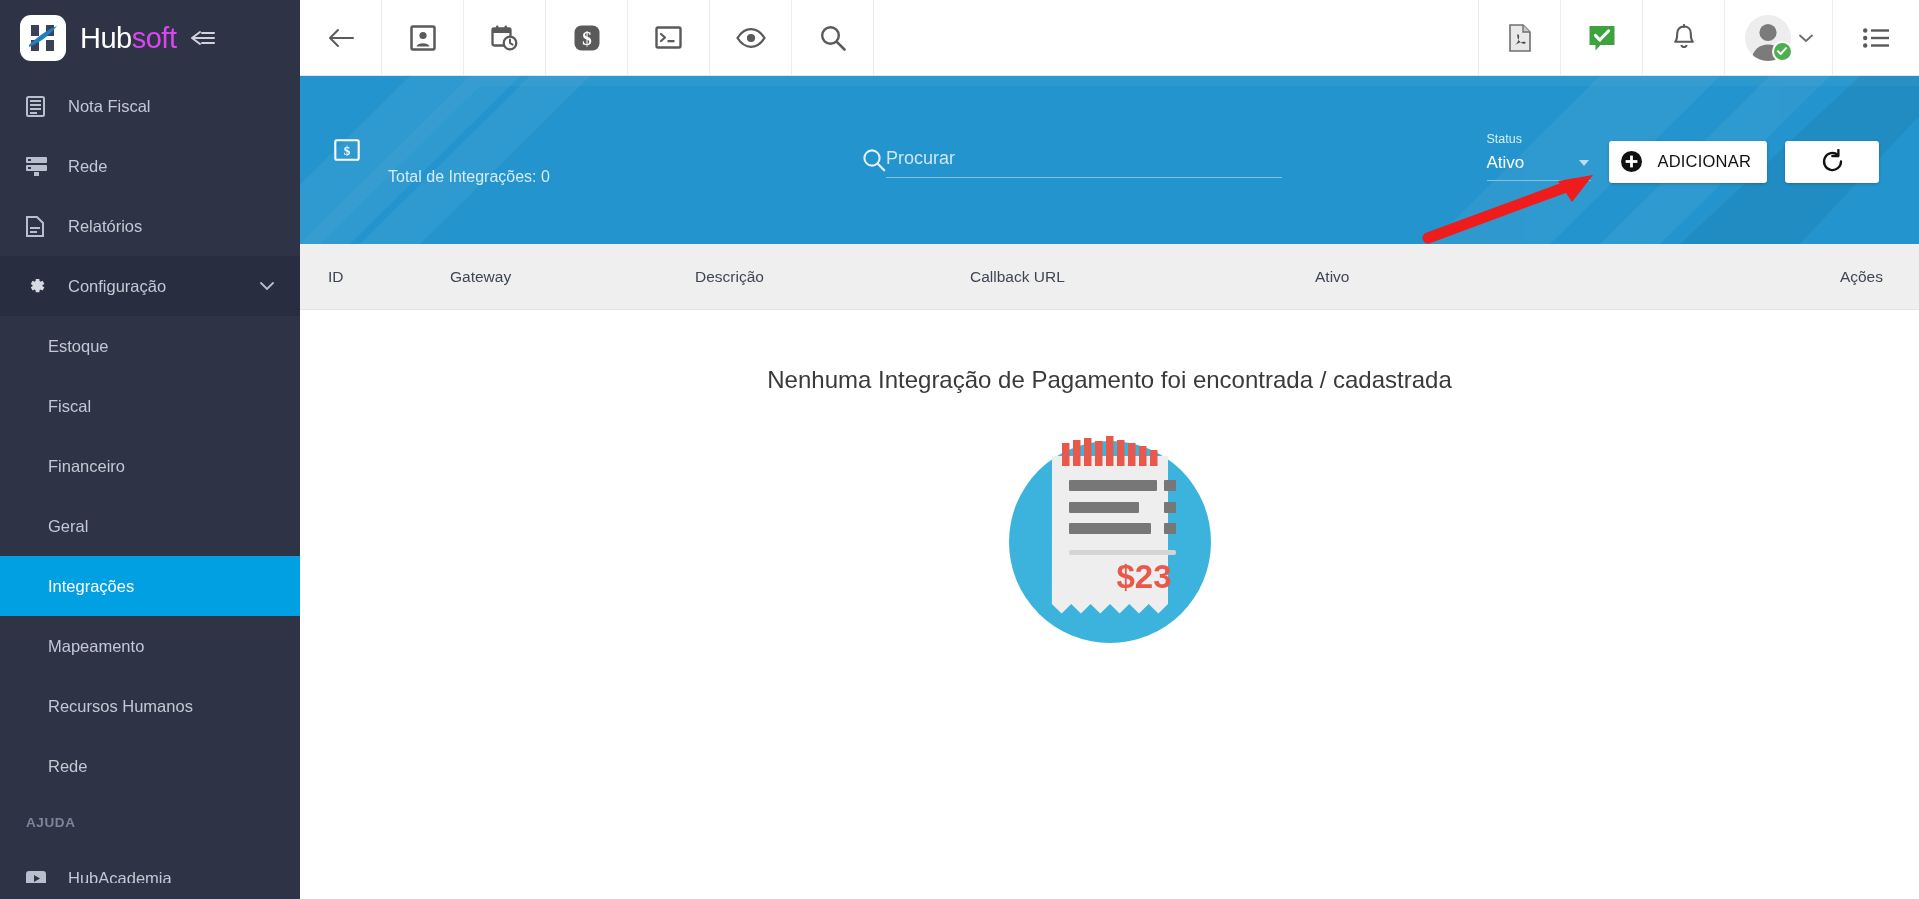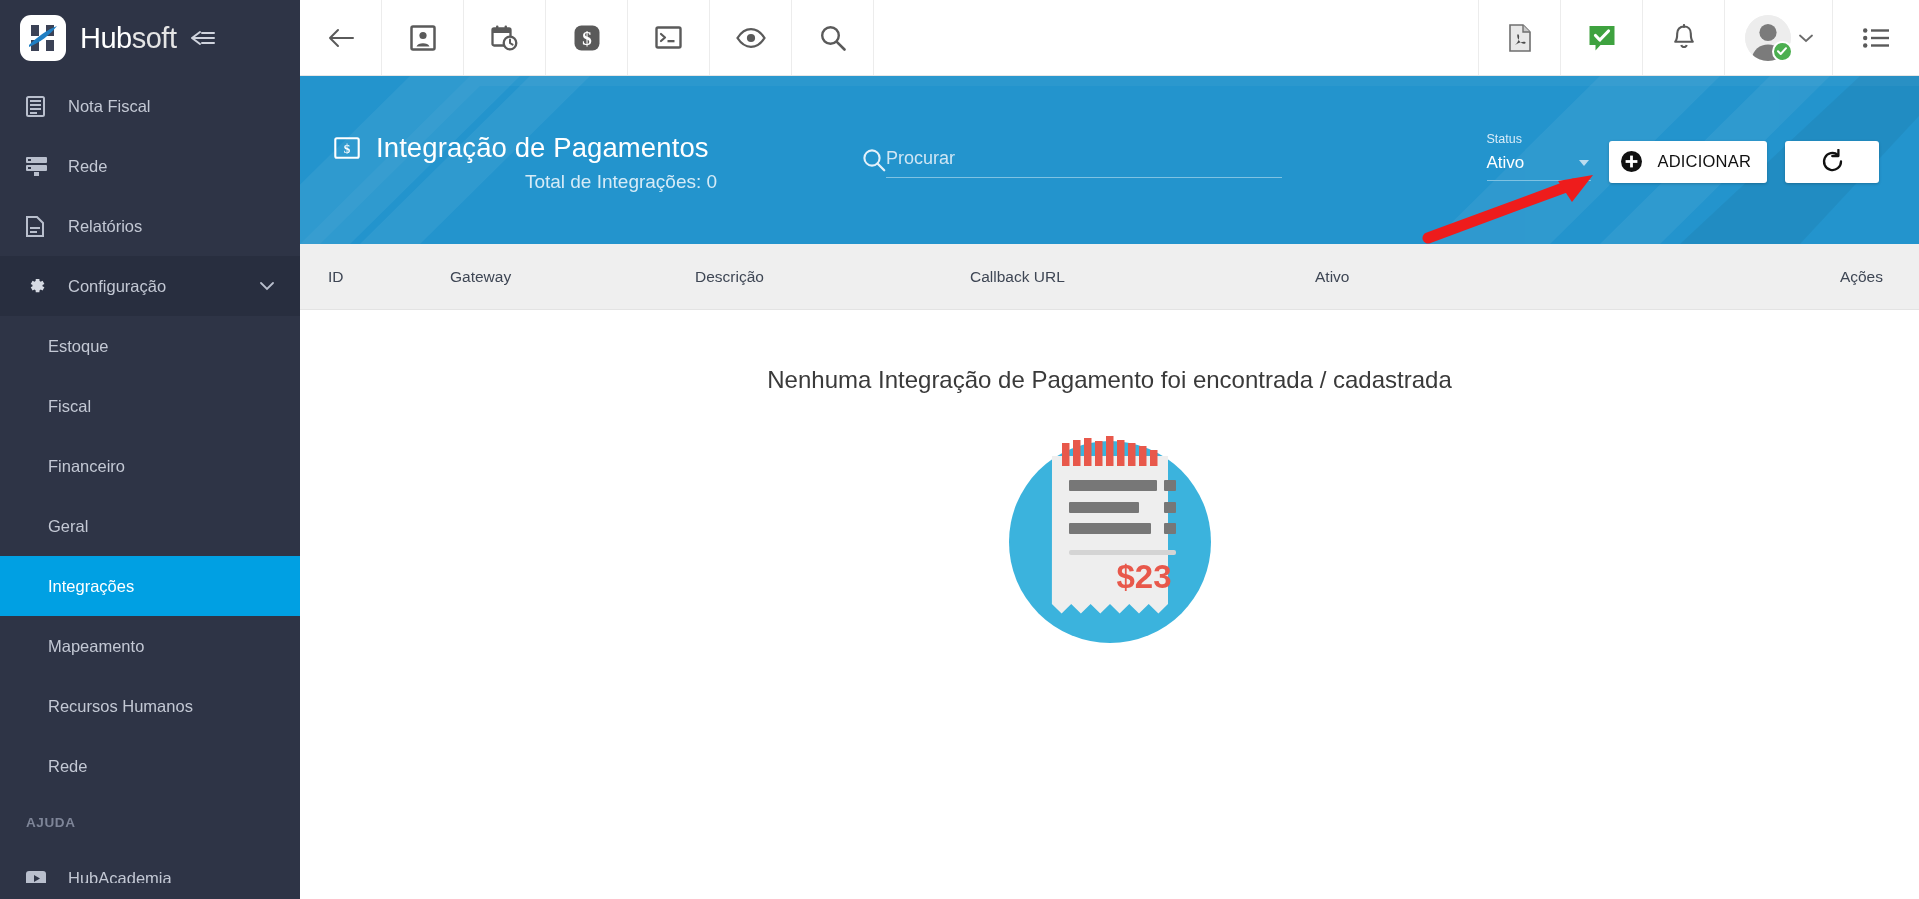"soft" .brand-text .w2 { color: #e5e5e5 -> #d946ef }
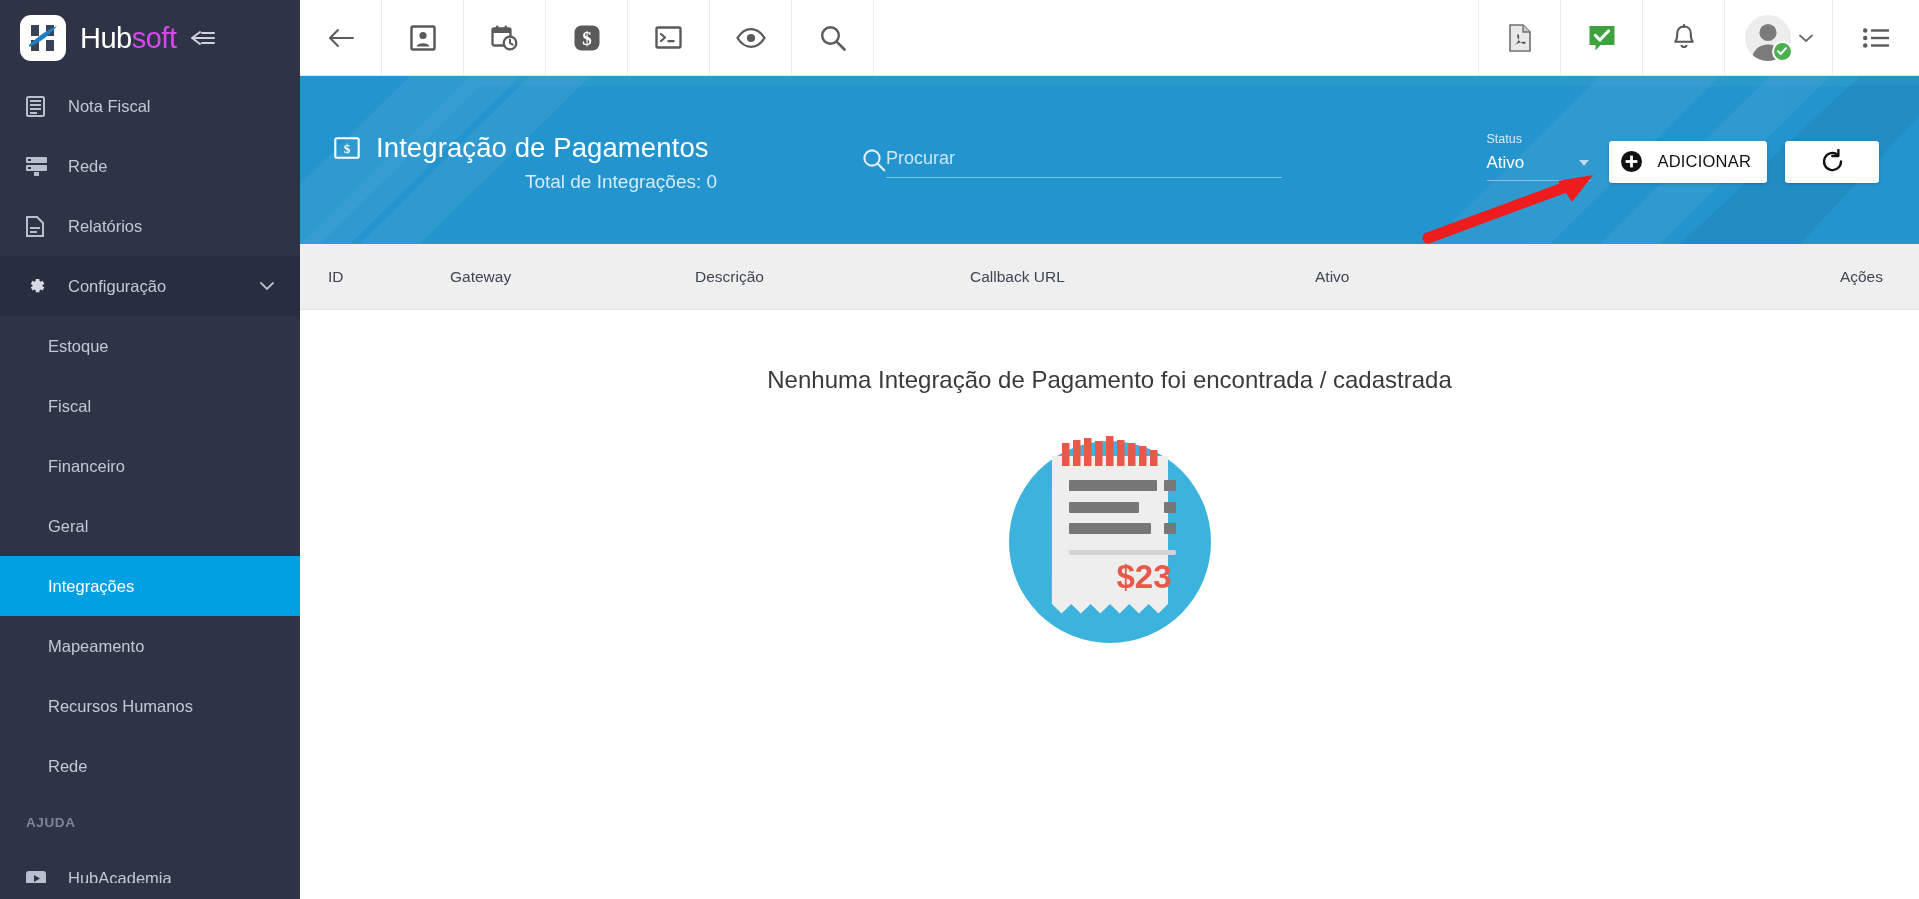"Integração de Pagamentos" h1.hdr-title { html: <h1>Integração de Pagamentos</h1> -> none }
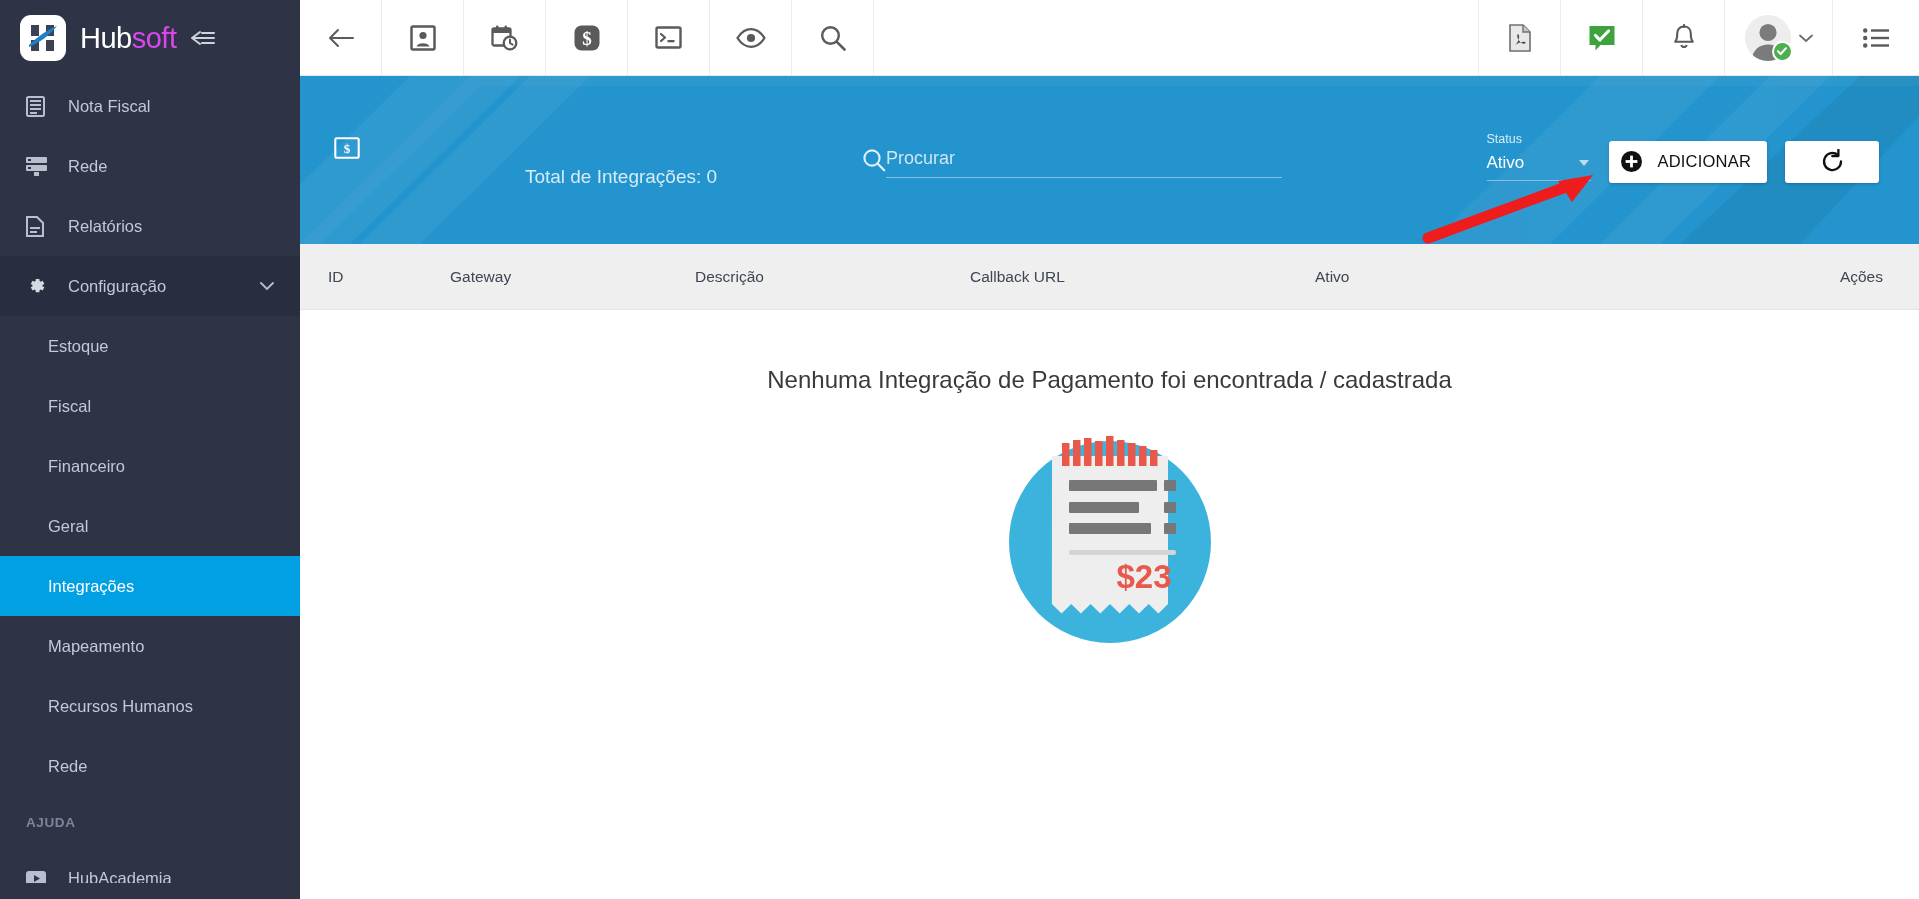"Total de Integrações: 0" .hdr-sub { font-size: 19px -> 16px; text-align: center -> none }
